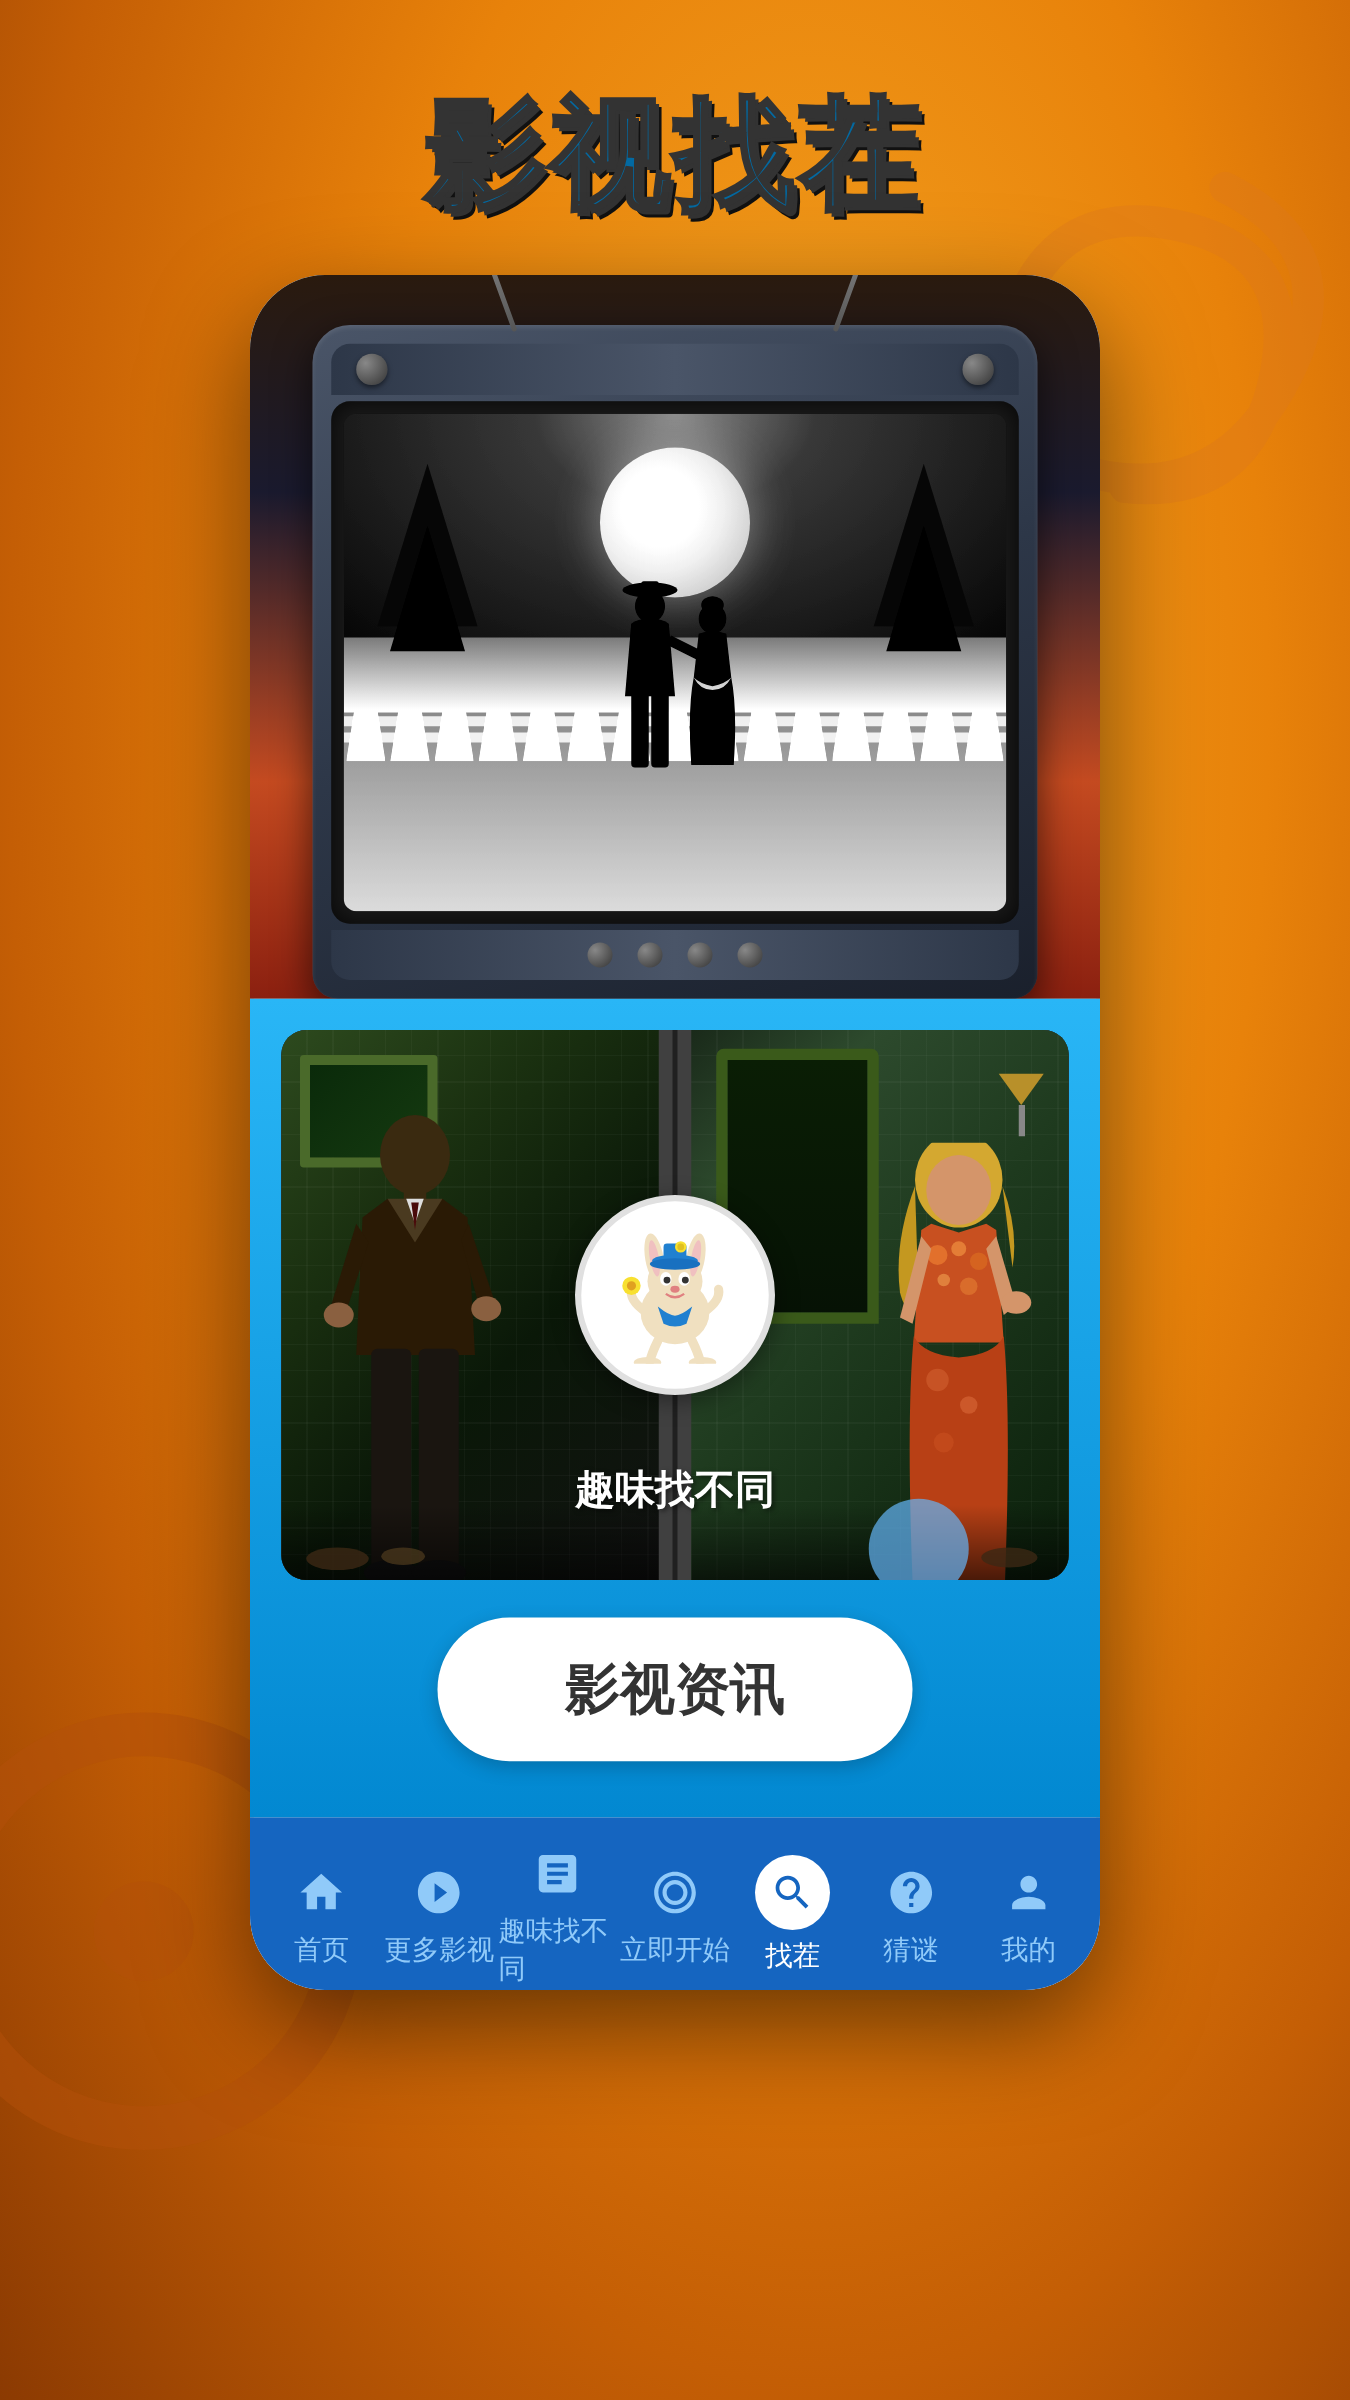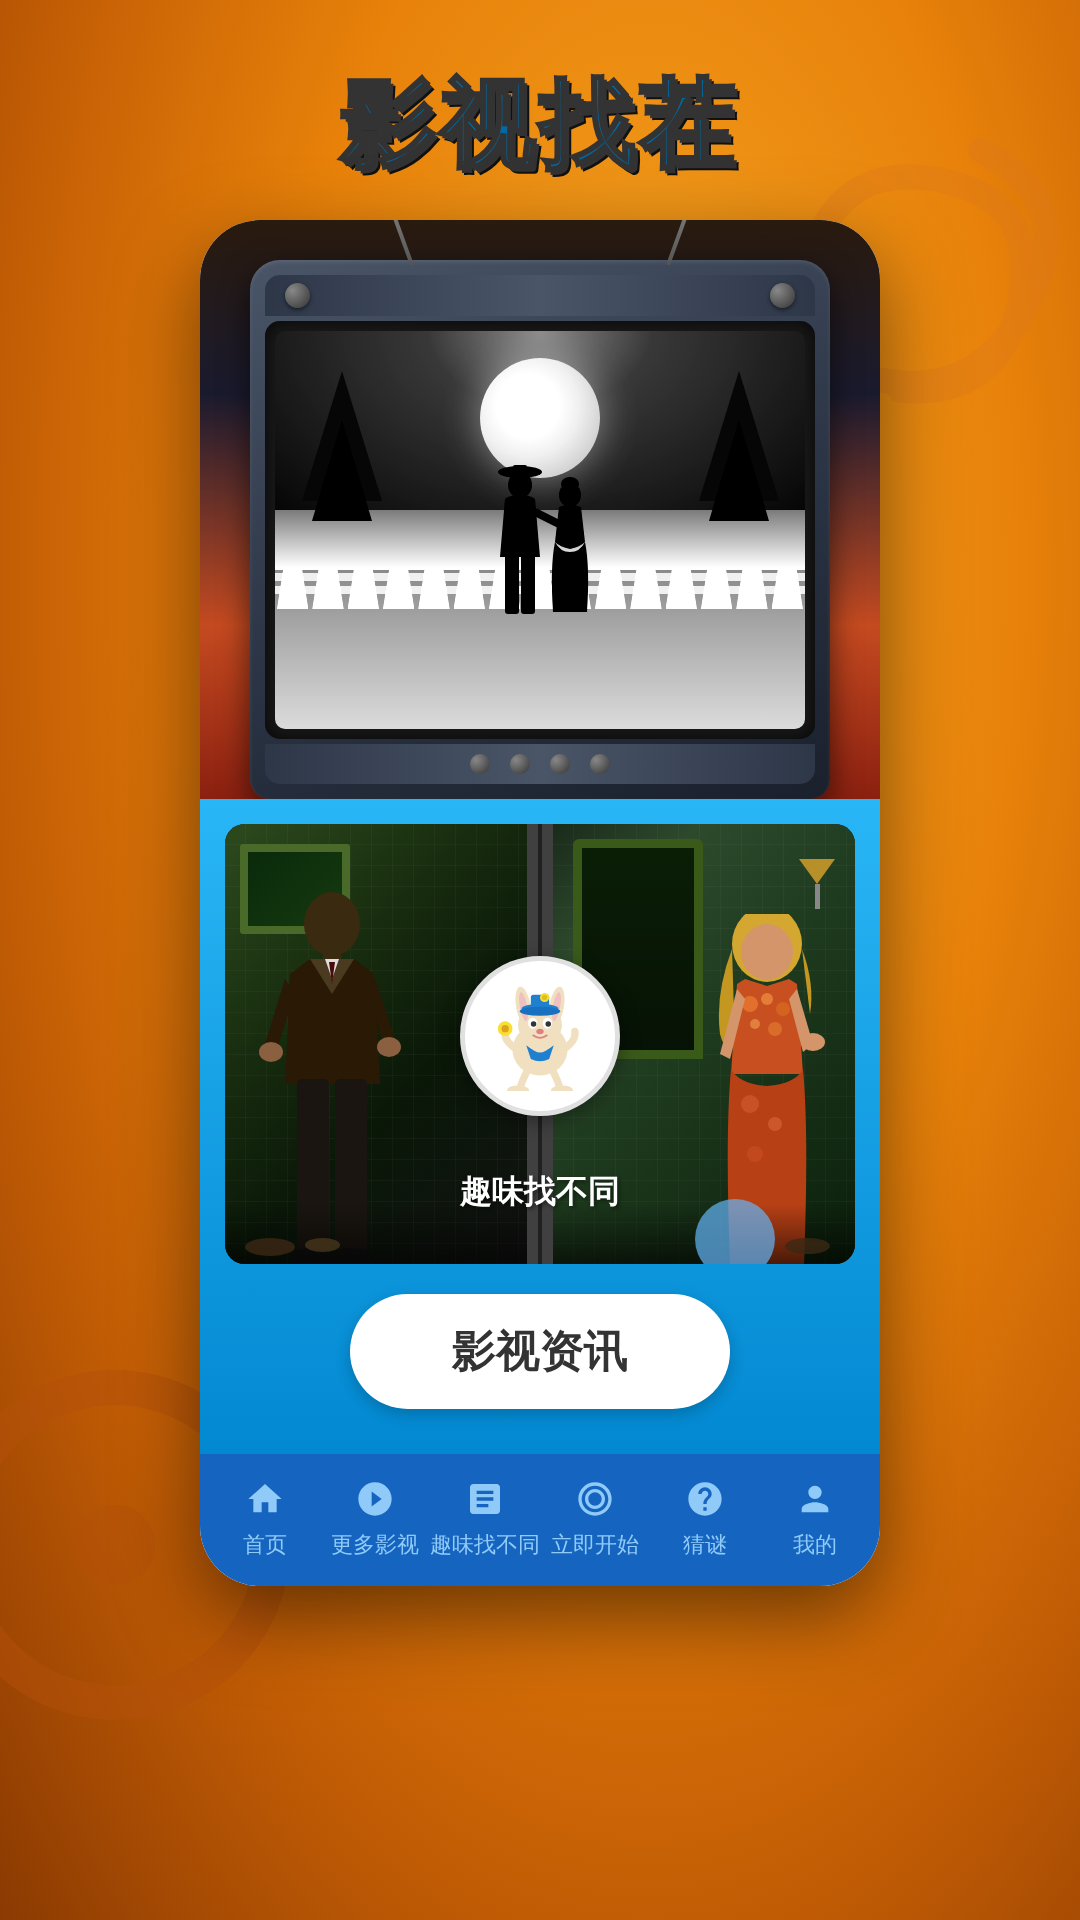"首页" .nav-bar { padding: 20px 10px 26px -> 20px 10px 2px }
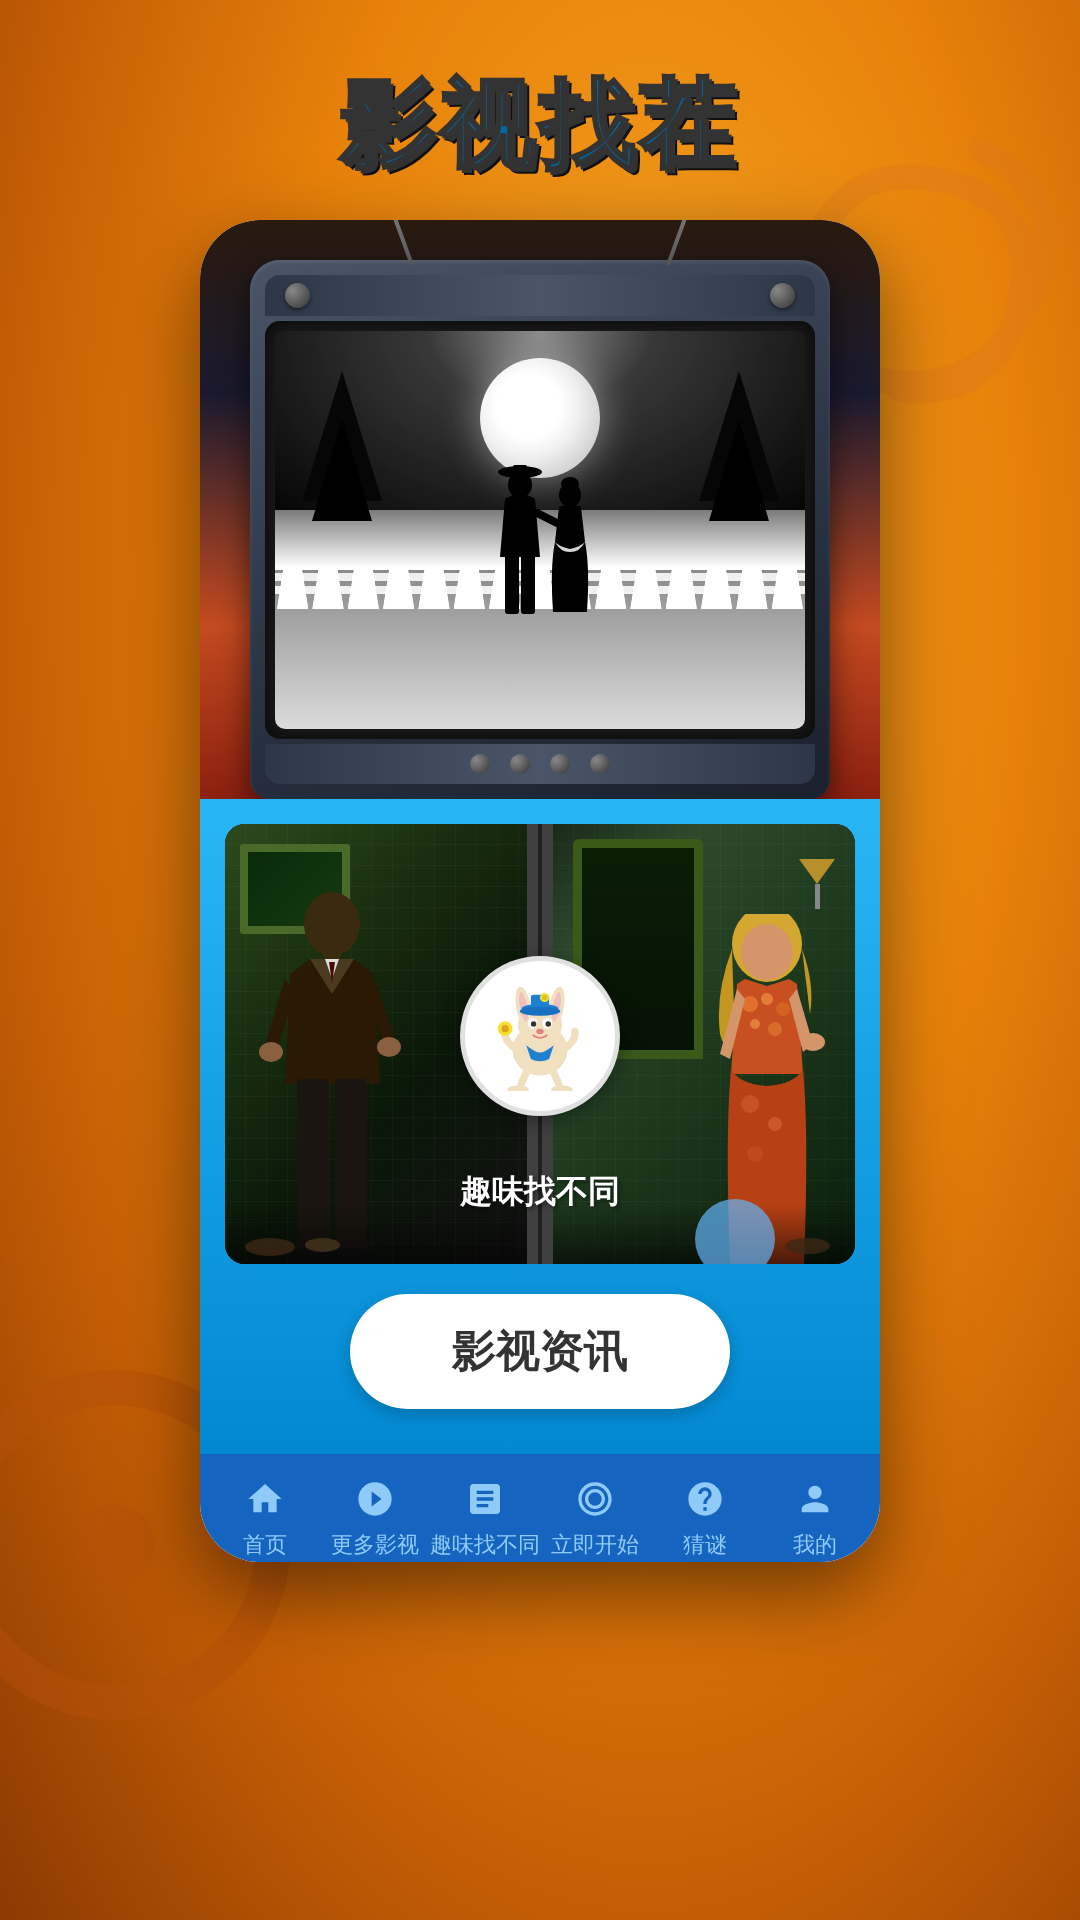"找茬" div.nav-item { html: none -> <div> <div> <svg> <path></path> </svg> </div> <span>找茬</span> </div> }
